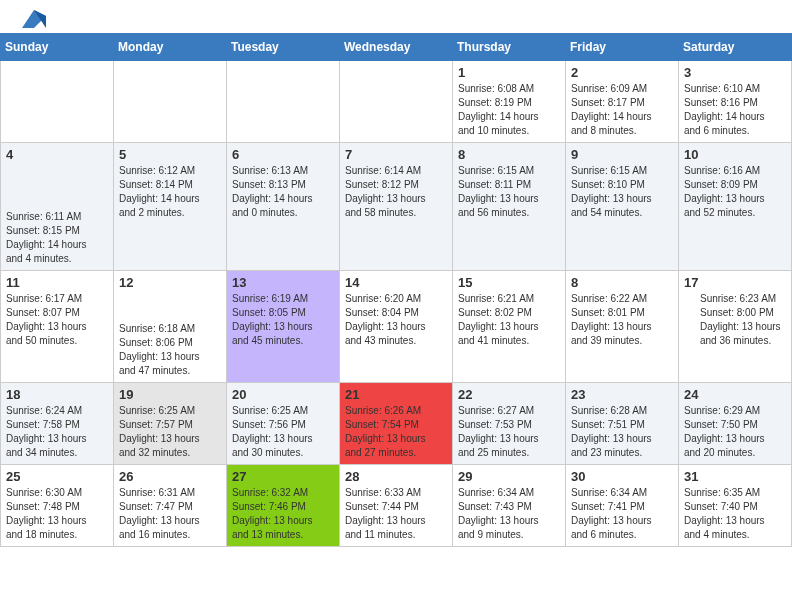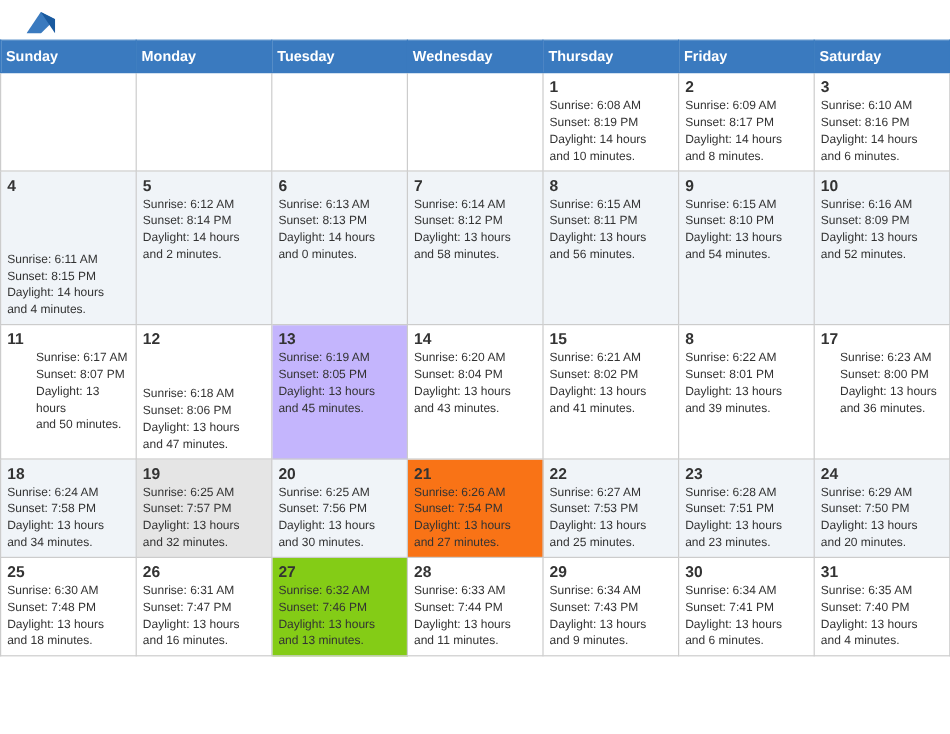"Sunrise: 6:17 AM" div.day-info { margin-left: 24px -> none }
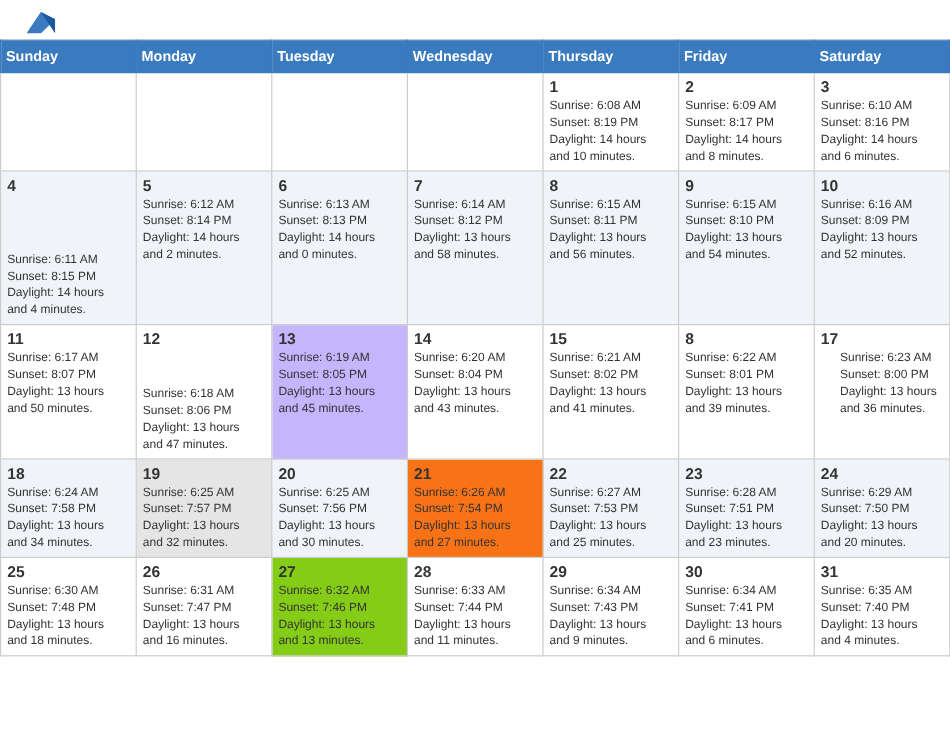"21" td { background: #f97316 -> #ef4444 }
